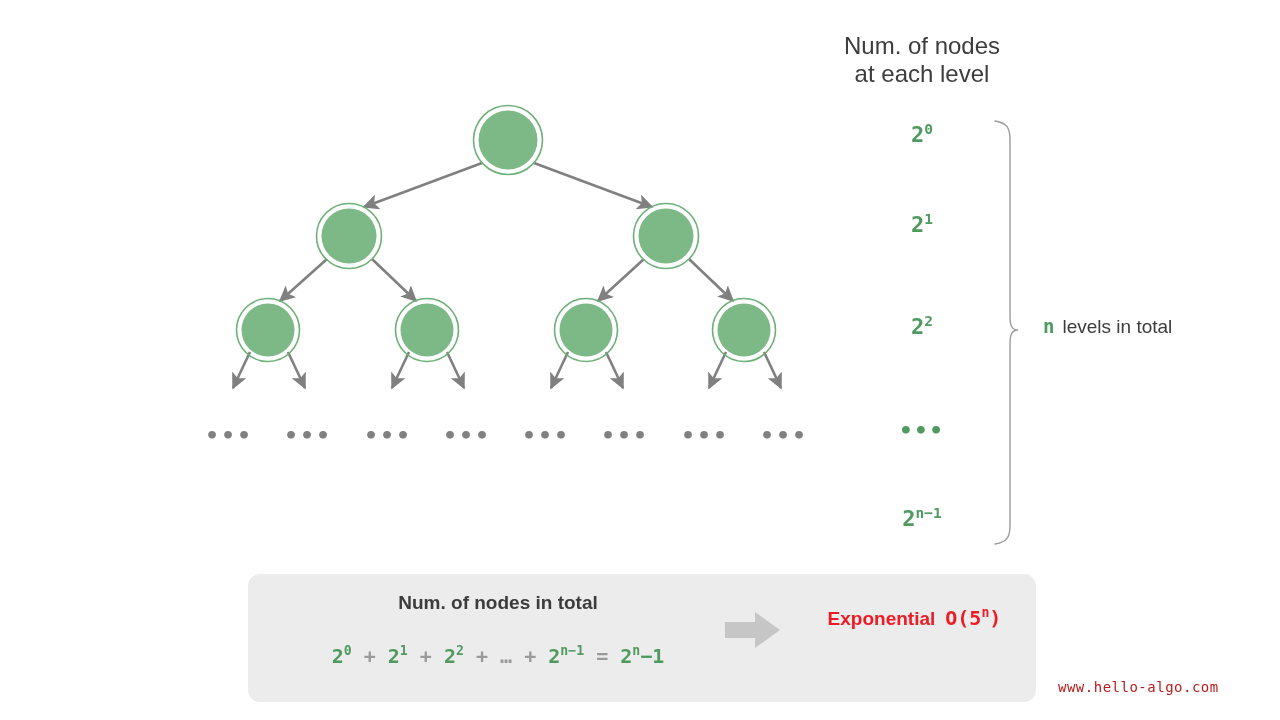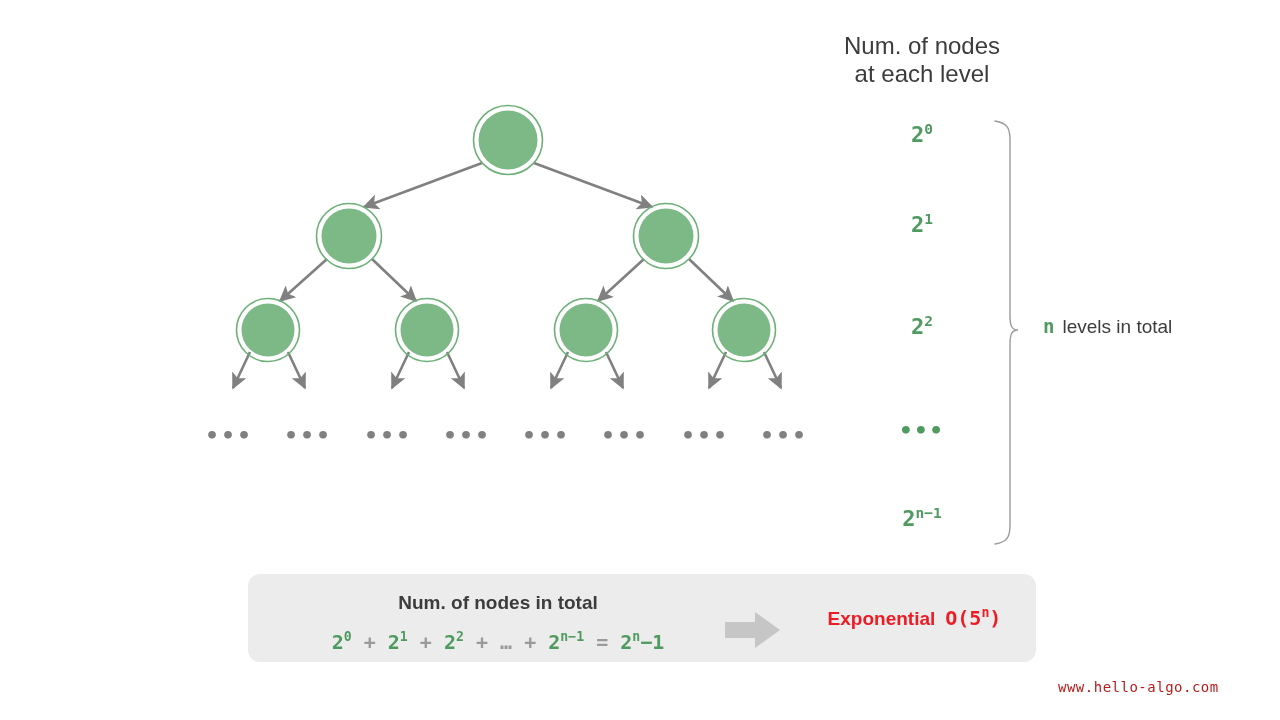"Num. of nodes in total" .summary-box { height: 88px -> 128px }
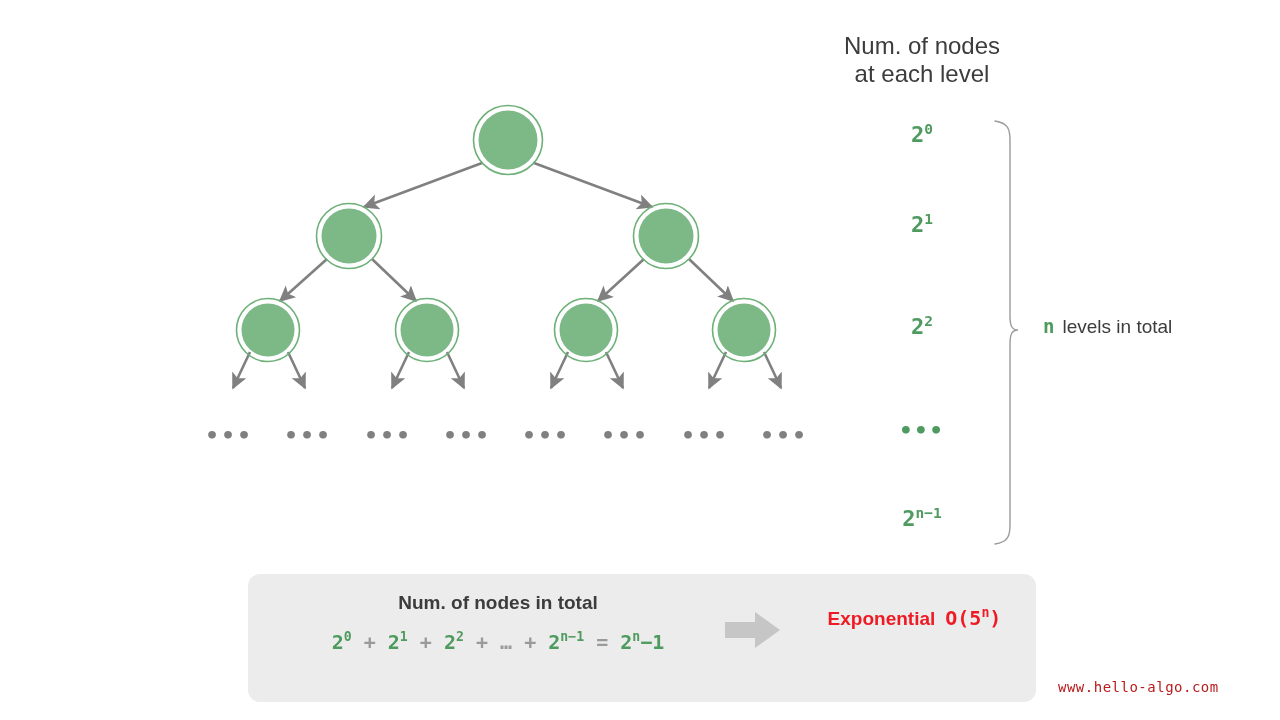"20 + 21 + 22" .sum-formula { margin-top: 16px -> 30px }
